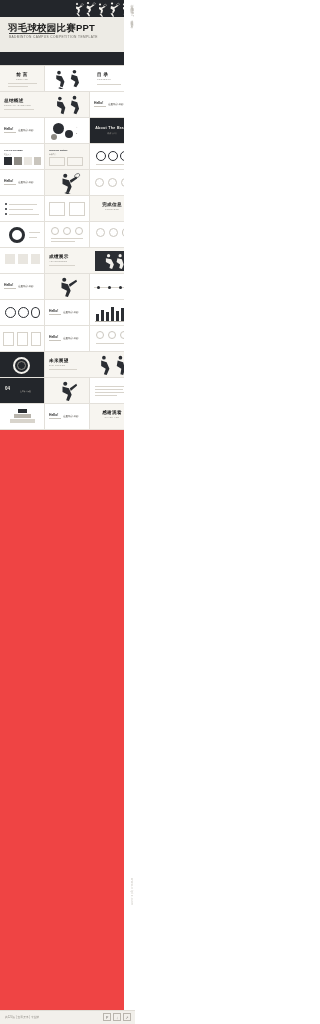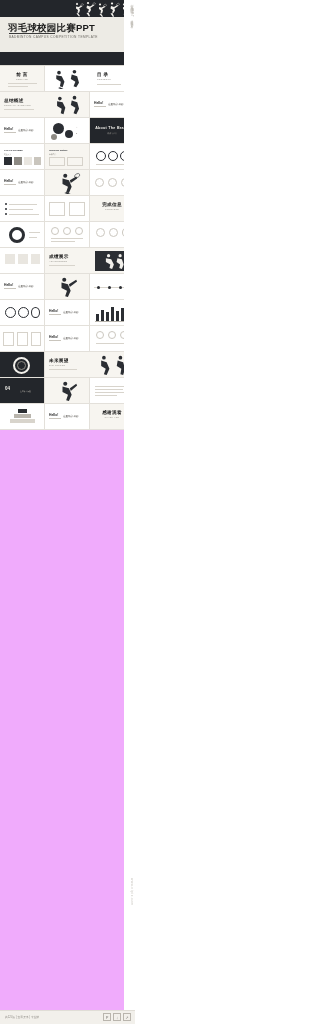"羽毛球校园比赛PPT" .page { background: #f0abfc -> #ef4444 }
